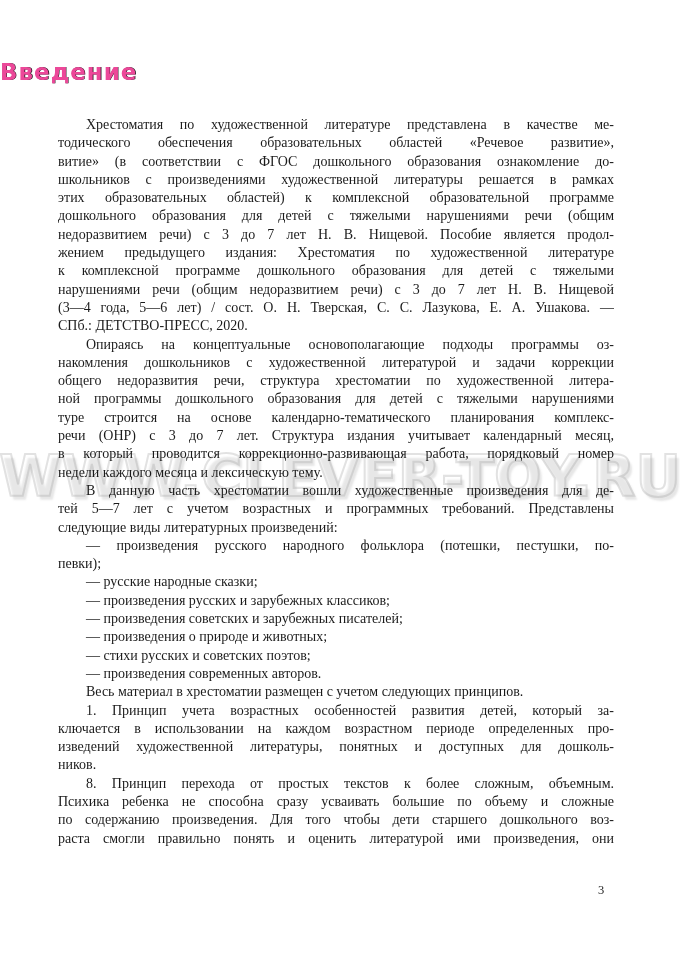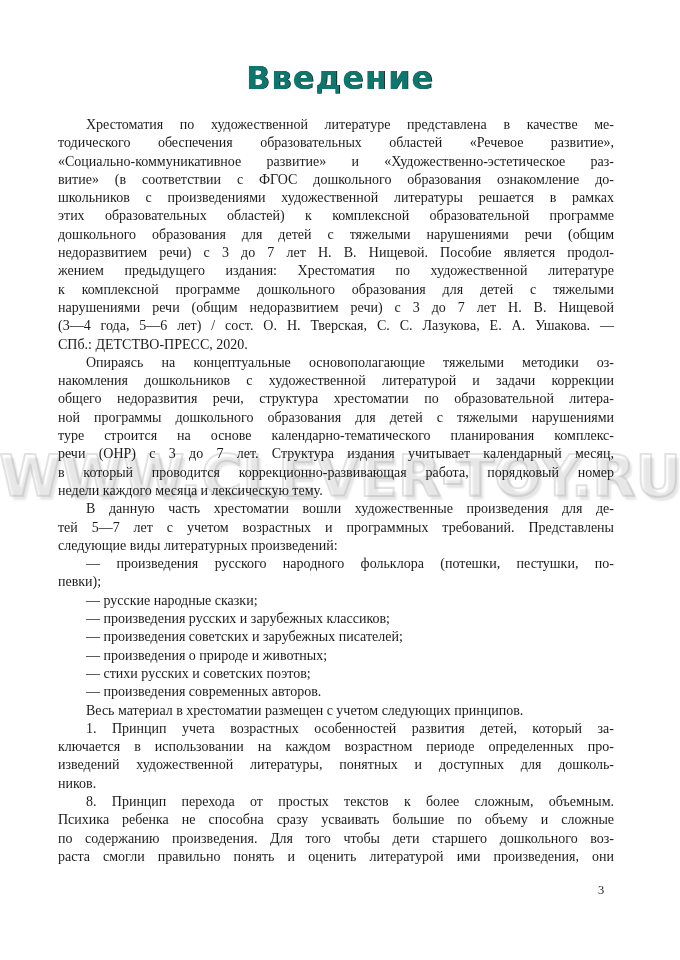"Введение" .title { color: #0f766e -> #ec4899; font-size: 32px -> 23px; text-align: center -> none }
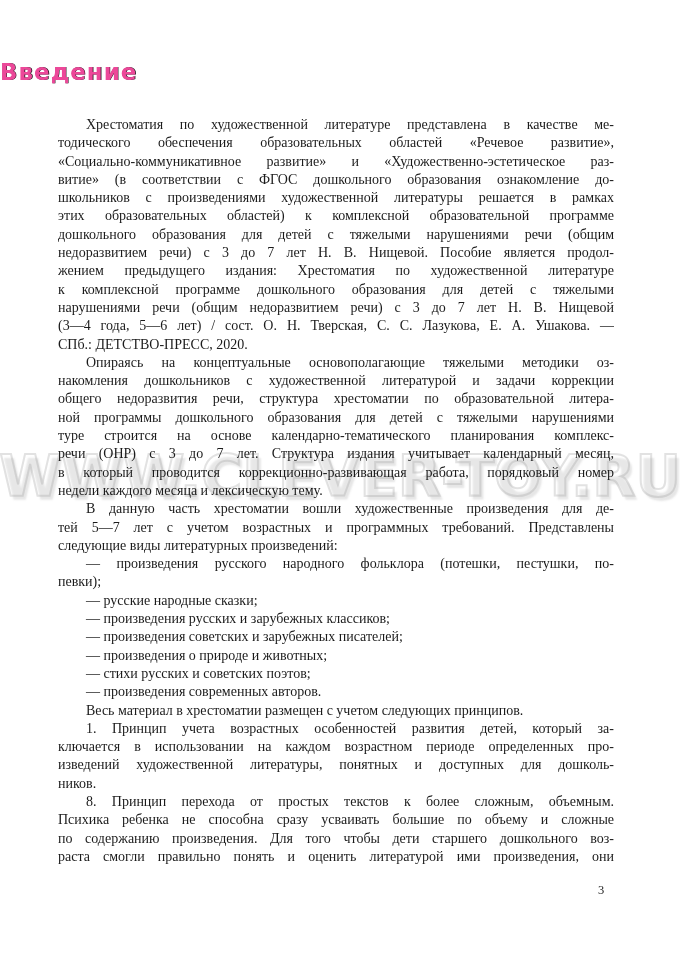"«Социально-коммуникативное развитие» и" div.line { html: <div>«Социально-коммуникативное развитие» и «Художественно-эстетическое раз-</div> -> none }
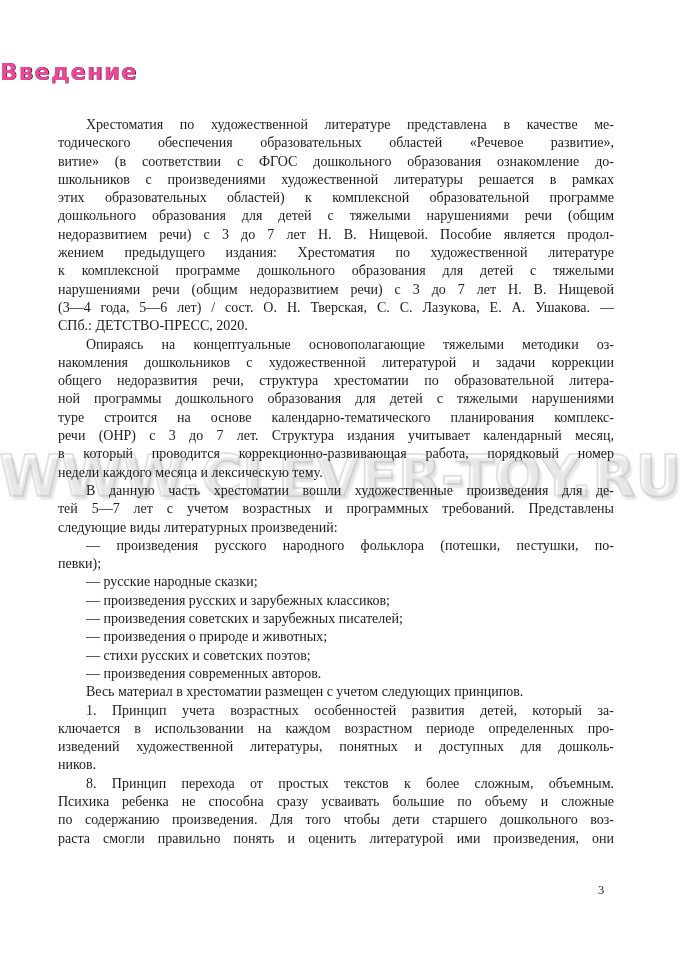"Опираясь на концептуальные" div.line { text: тяжелыми методики -> подходы программы }
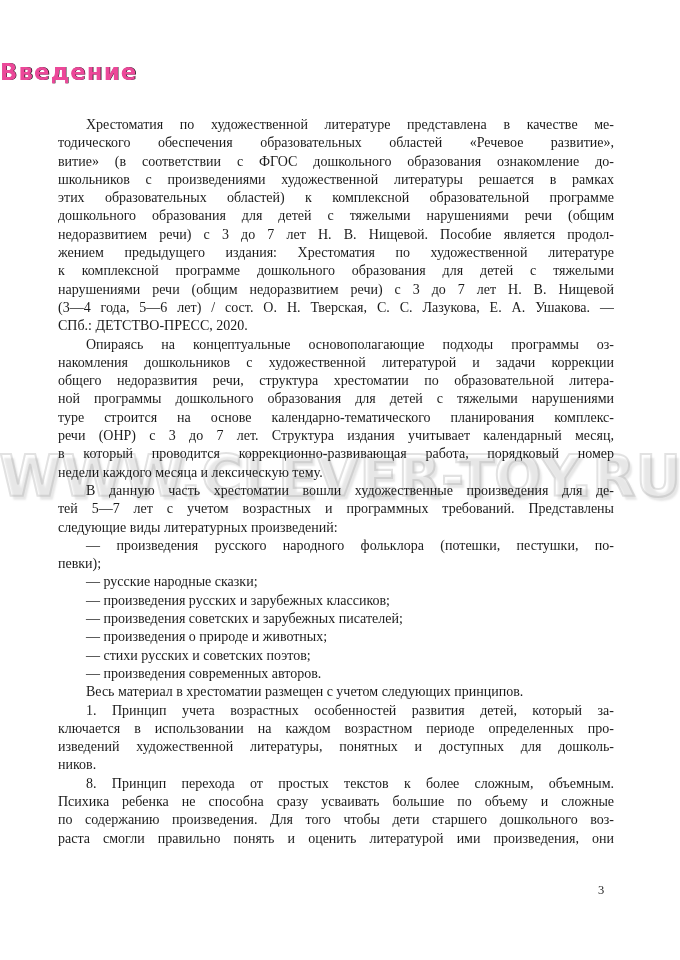"общего недоразвития речи, структура" div.line { text: образовательной -> художественной }
